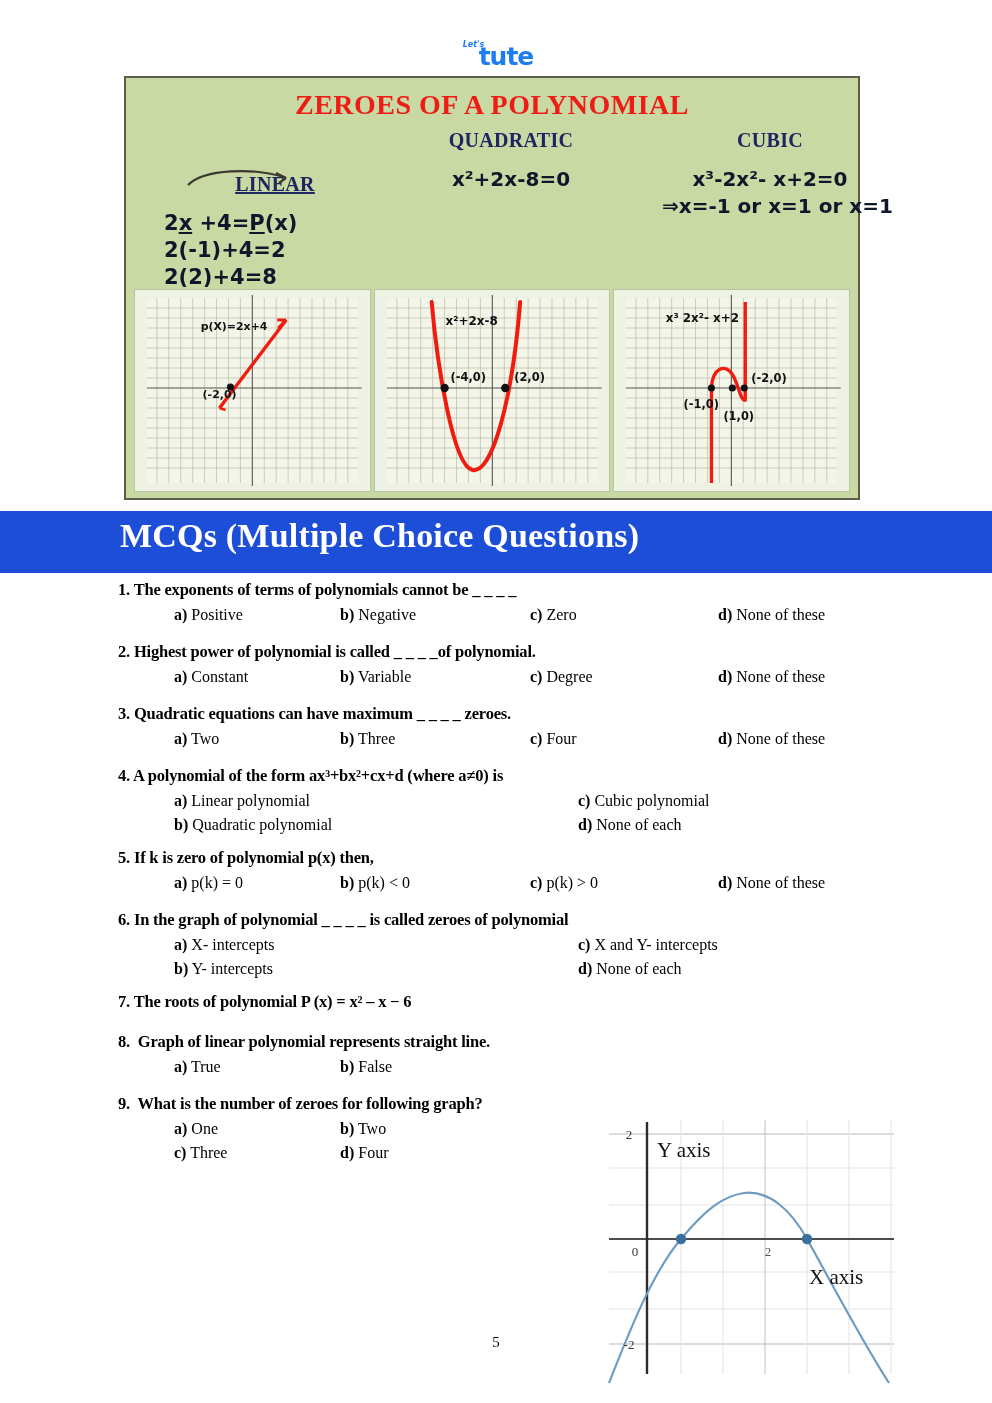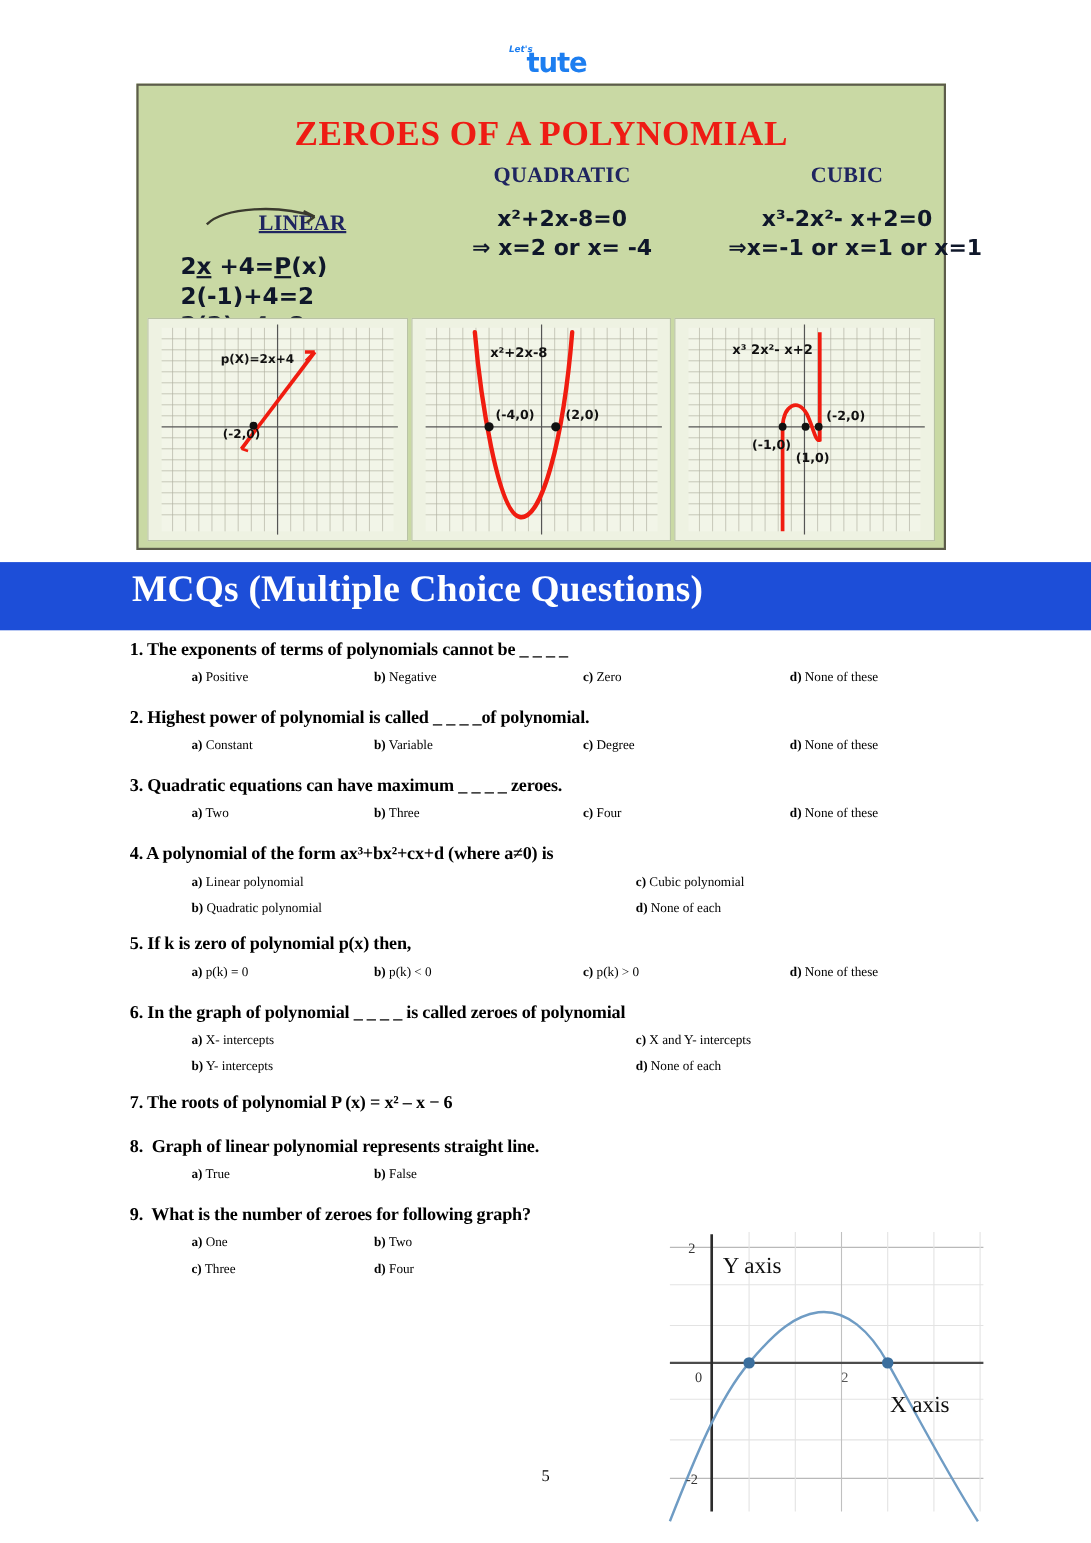"ZEROES OF A POLYNOMIAL" .poster-title { font-size: 32px -> 28px; margin-top: 25px -> 11px }
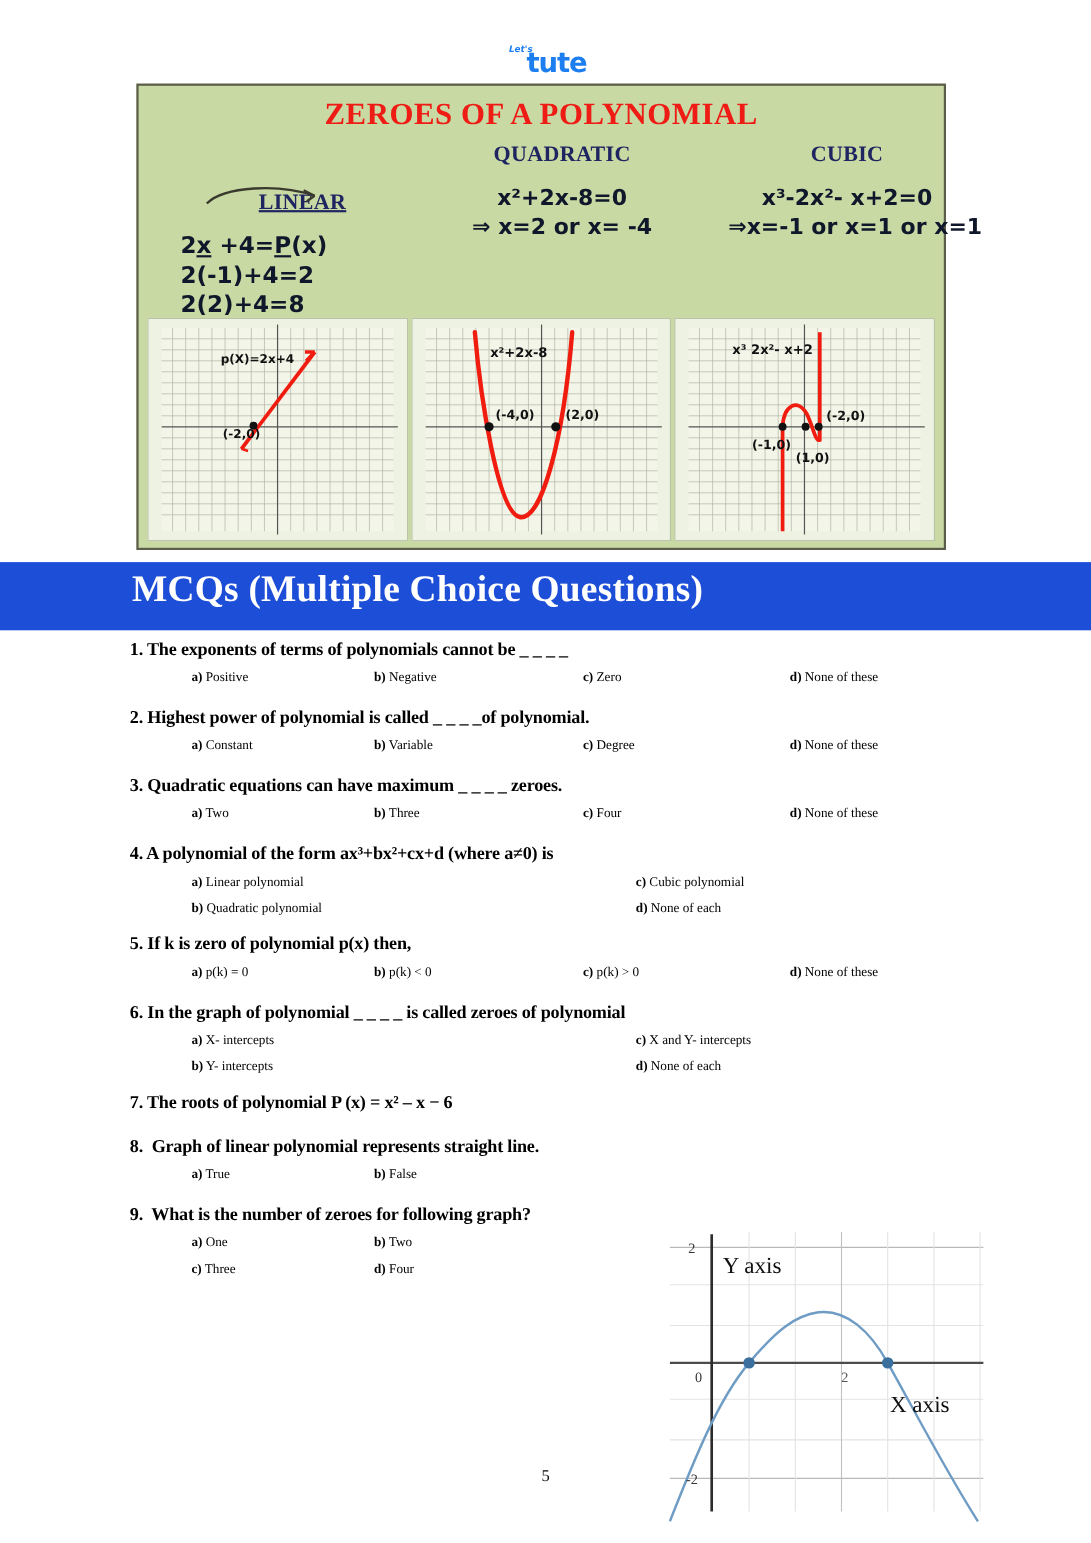"⇒ x=2 or x= -4" div { html: <div>⇒ x=2 or x= -4</div> -> none }
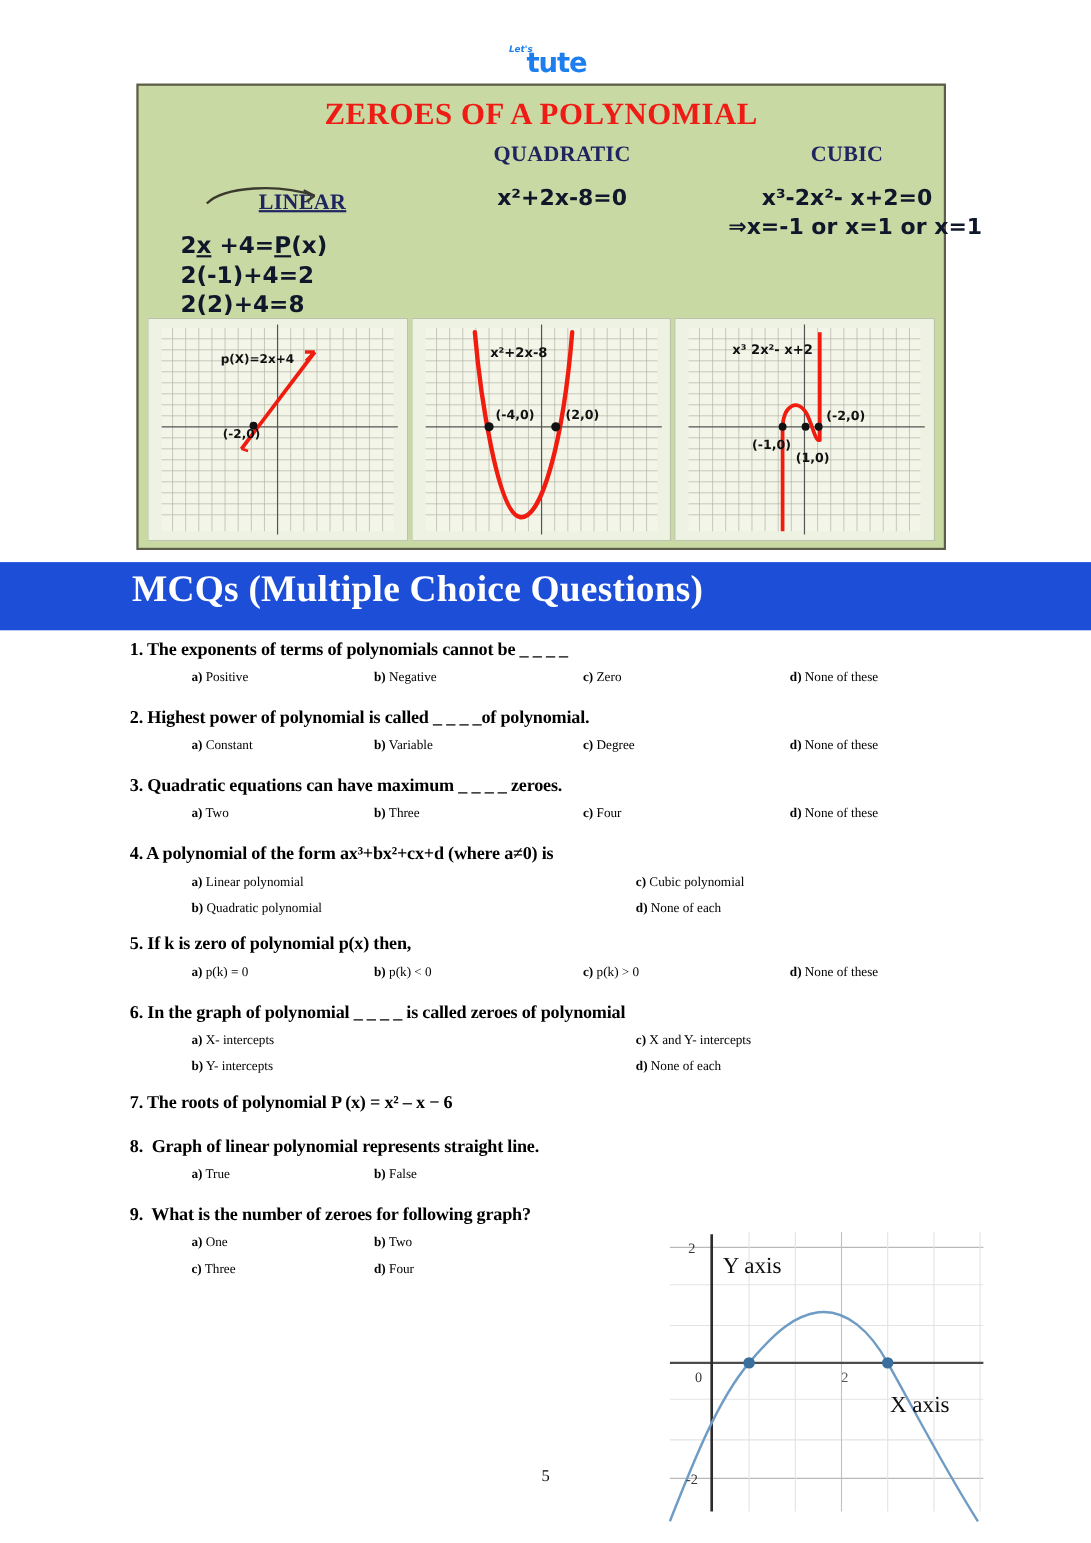"a) Positive" .opts { font-size: 12px -> 16px }
